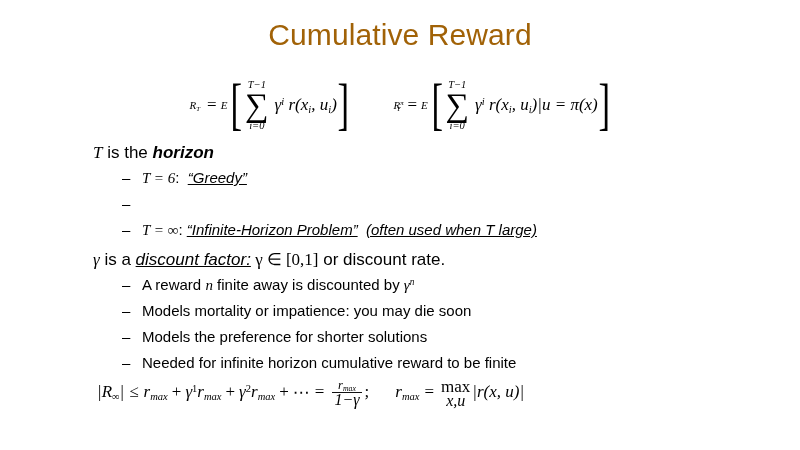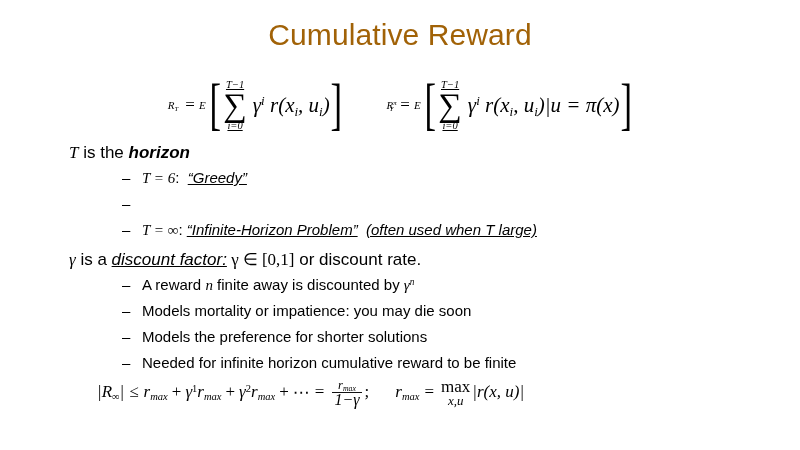"T−1" .sumgroup { text-decoration: underline -> none }
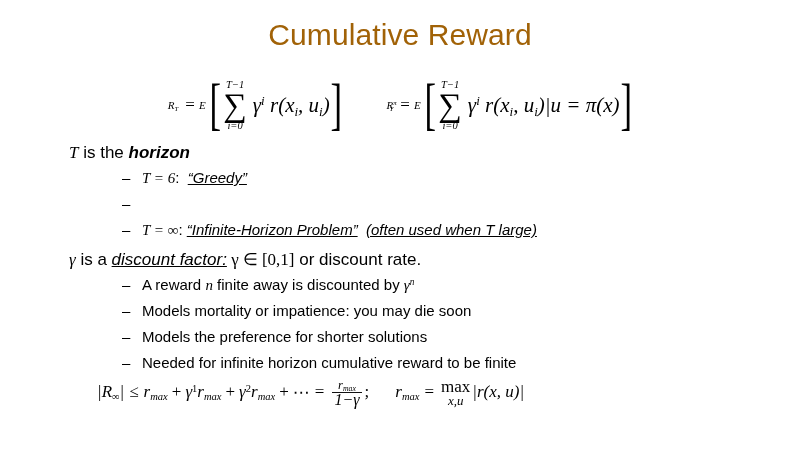"γi r(xi, ui)" .terms { font-size: 21px -> 17px }
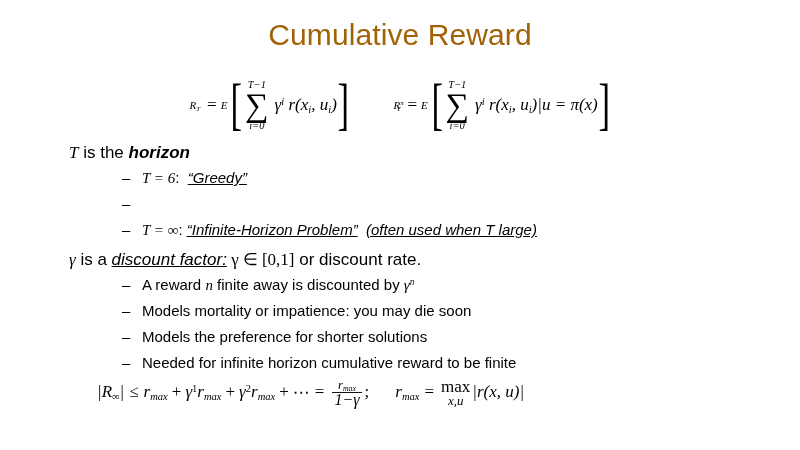"T is the horizon" .lvl1 { margin-left: 69px -> 93px }
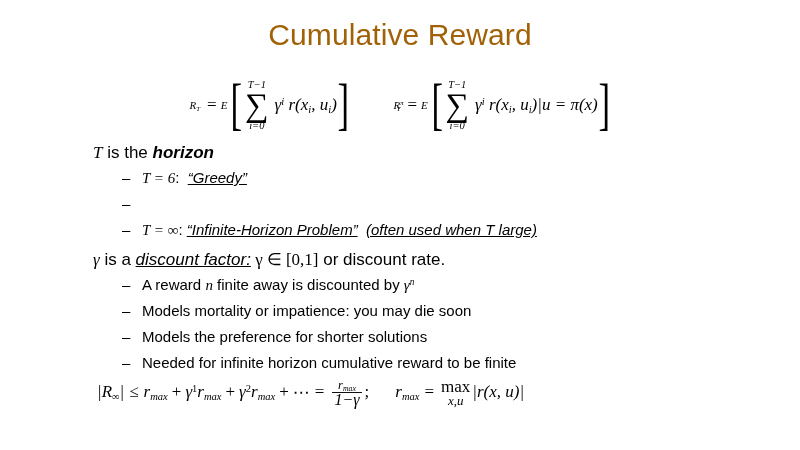"x,u" .maxop .sub { font-size: 13px -> 16px }
